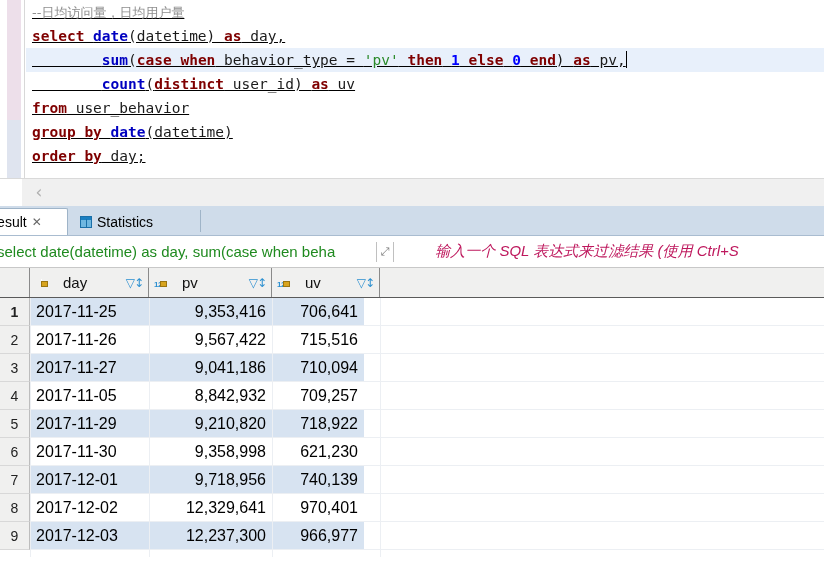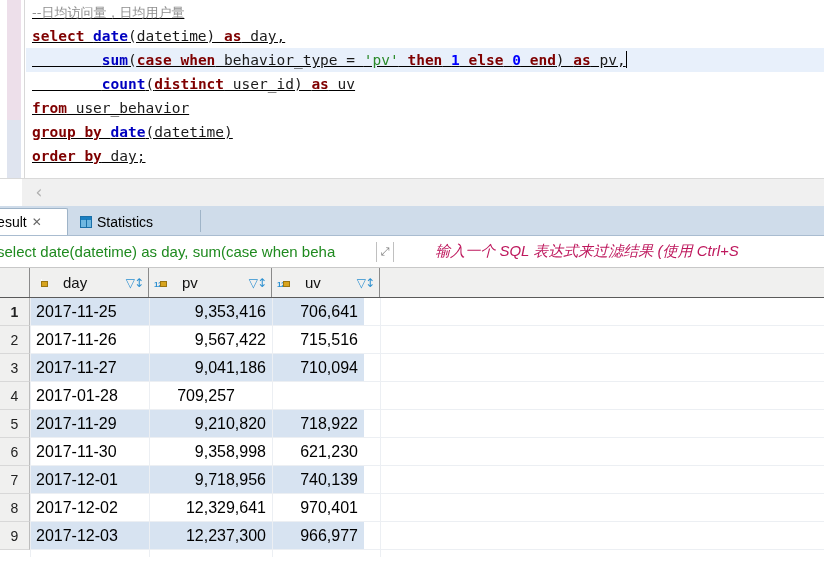"2017-01-28" div.cell { text: 2017-01-28 -> 2017-11-05 }
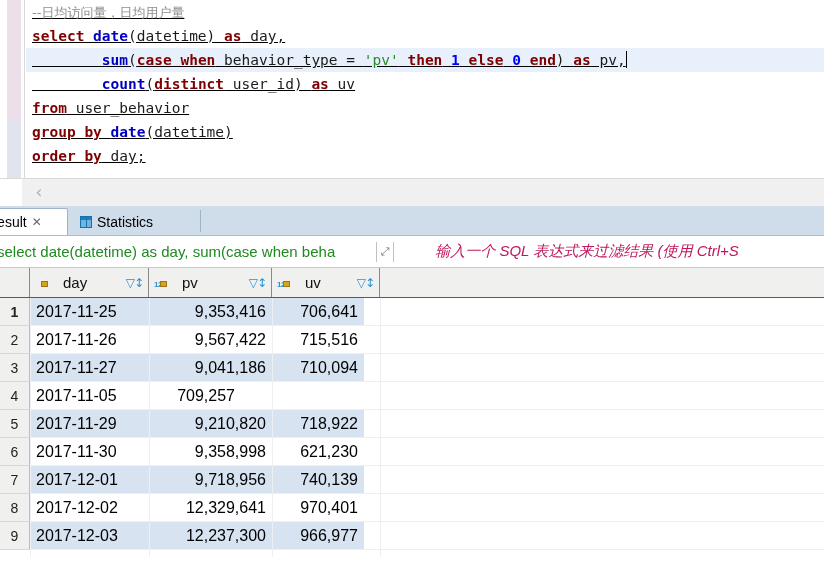"8,842,932" div.cell { html: none -> <div>8,842,932</div> }
